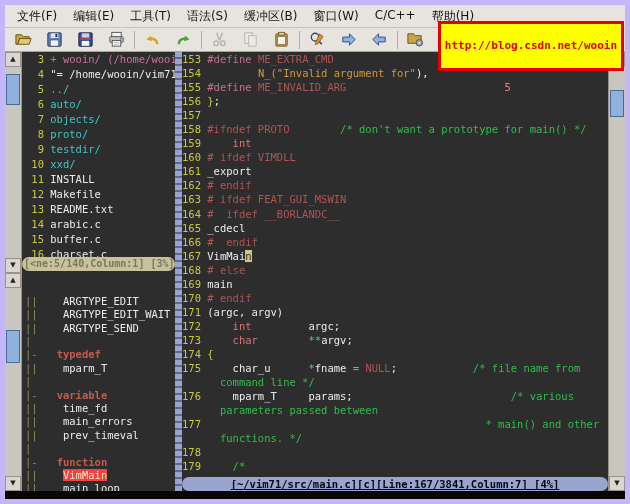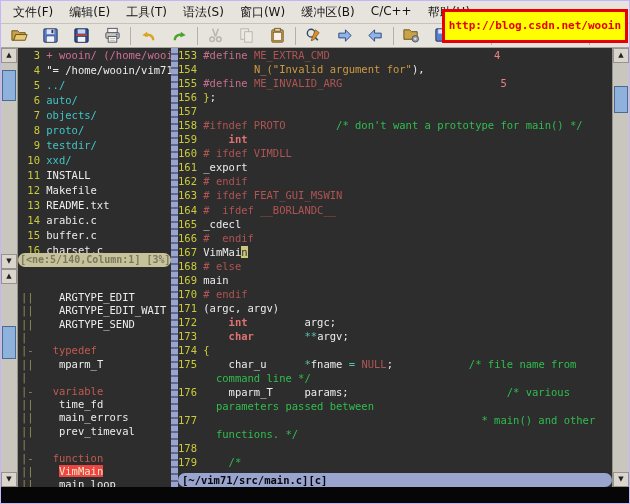"文件(F)" .window { border: 1px solid #c4b5fd -> 5px solid #c4b5fd }
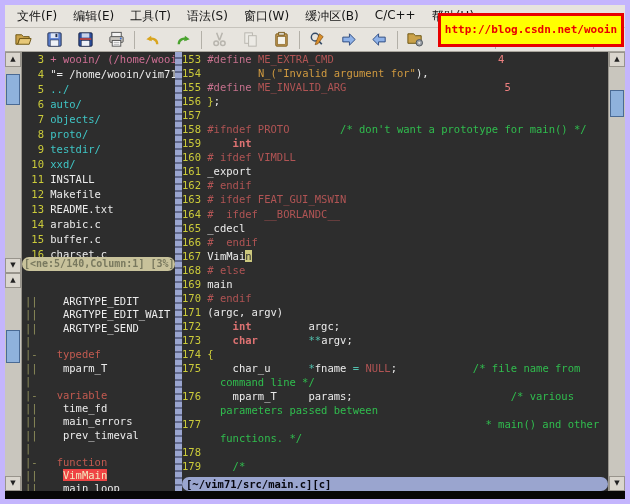"窗口(W)" span.menu-item { order: before "缓冲区(B)" -> after "缓冲区(B)" }
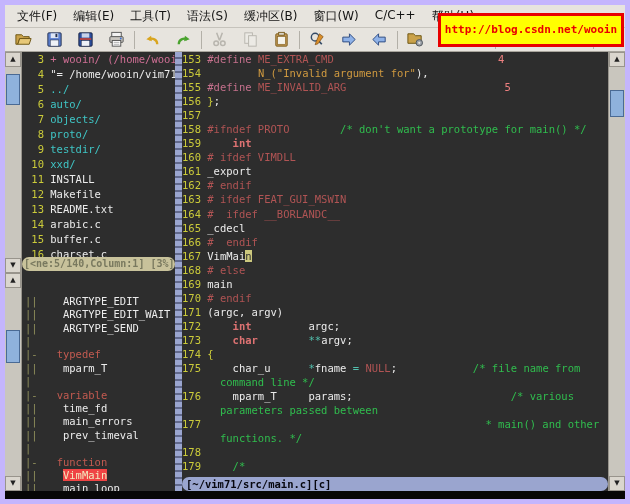"http://blog.csdn.net/wooin" .url-box { padding: 4px 4px -> 12px 4px; top: 8px -> 16px }
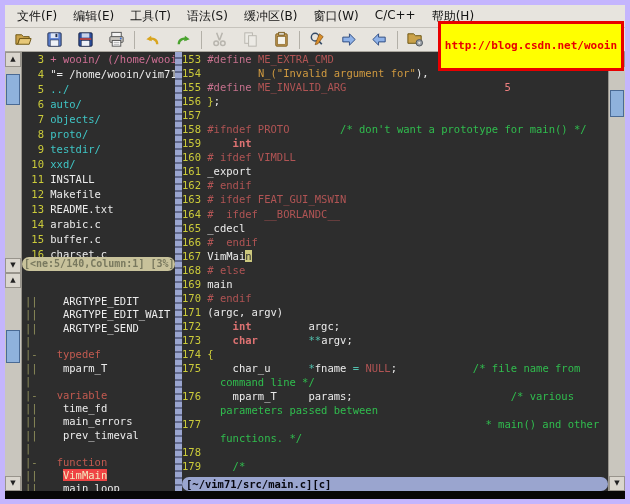"int" .kw { font-weight: bold -> normal }
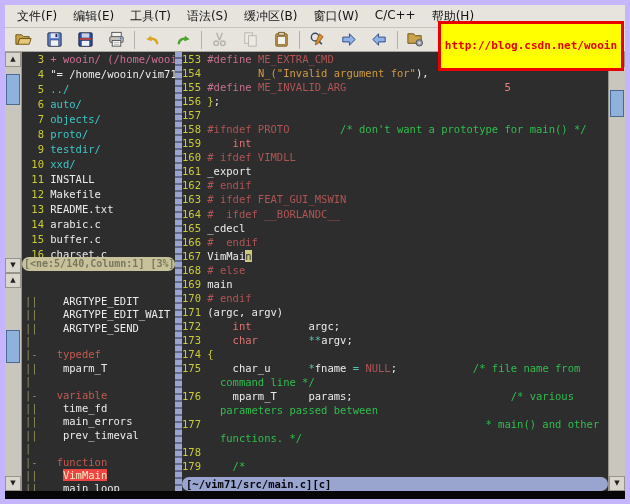"typedef" .header { font-weight: normal -> bold }
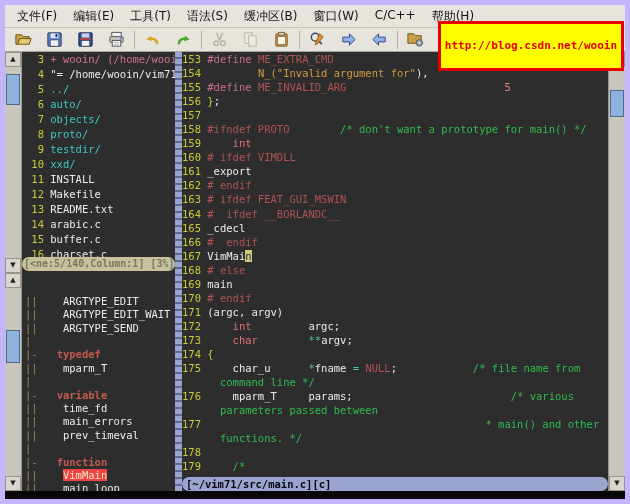"[~/vim71/src/main.c][c]" .st-blue { justify-content: flex-start -> center; text-decoration: none -> underline }
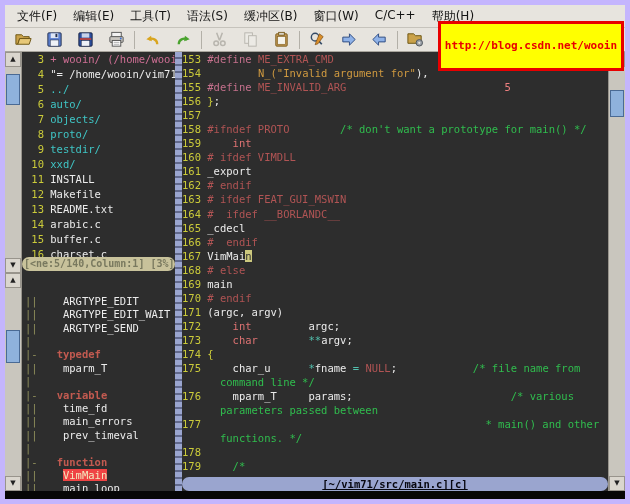"[Line:167/3841,Column:7] [4%]" span { html: none -> <span>[Line:167/3841,Column:7] [4%]</span> }
